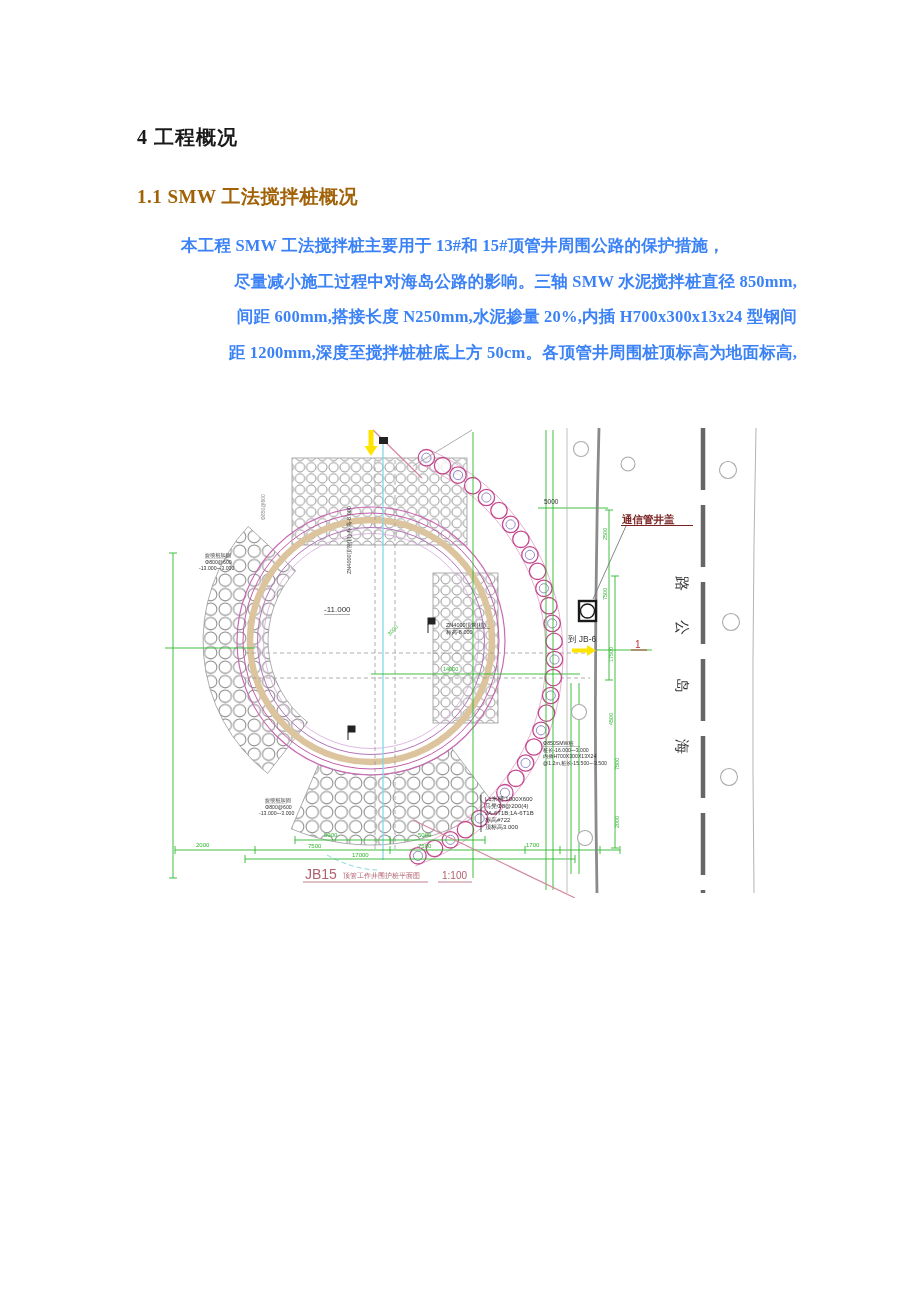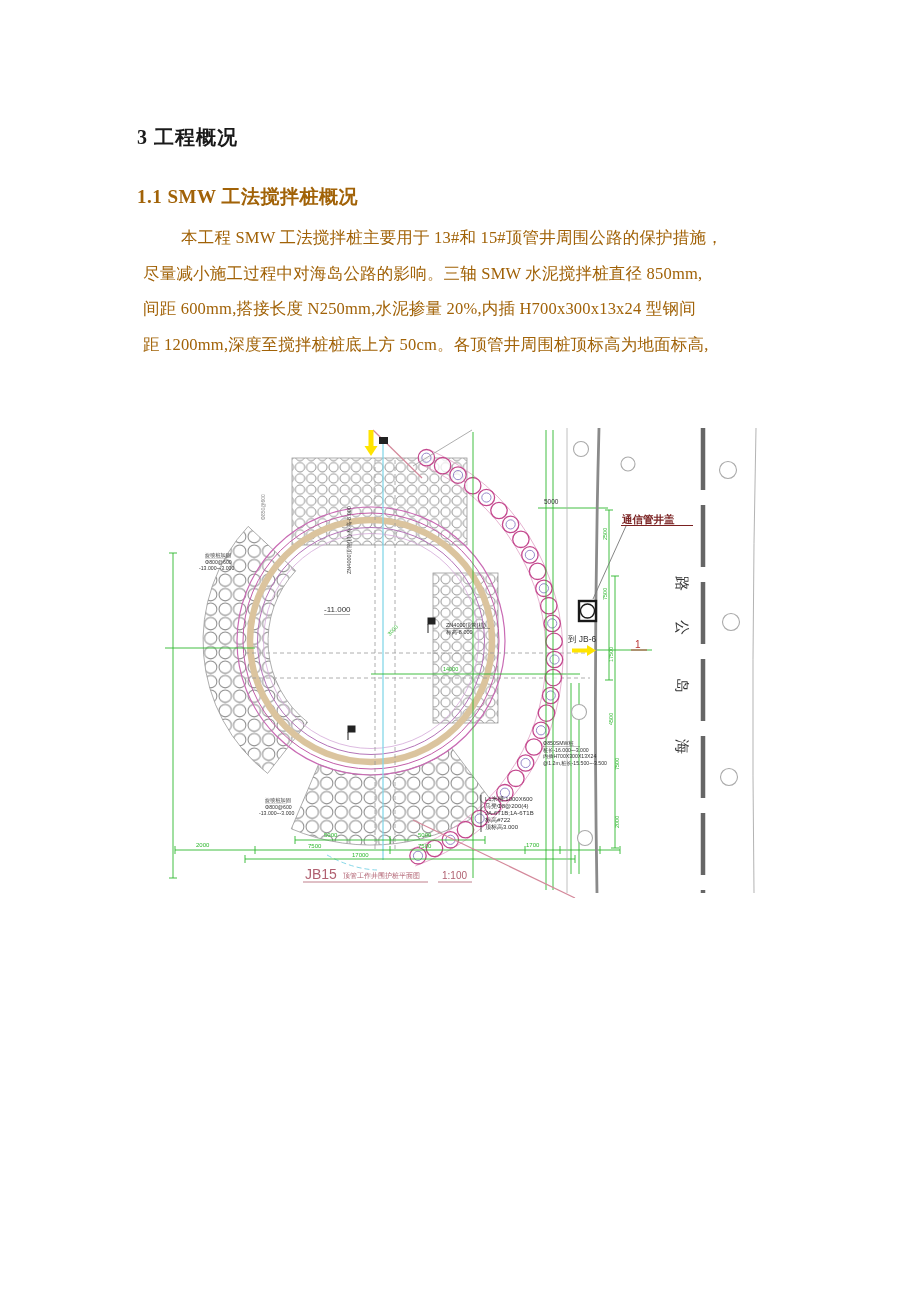"3 工程概况" div.h1 { text: 3 -> 4 }
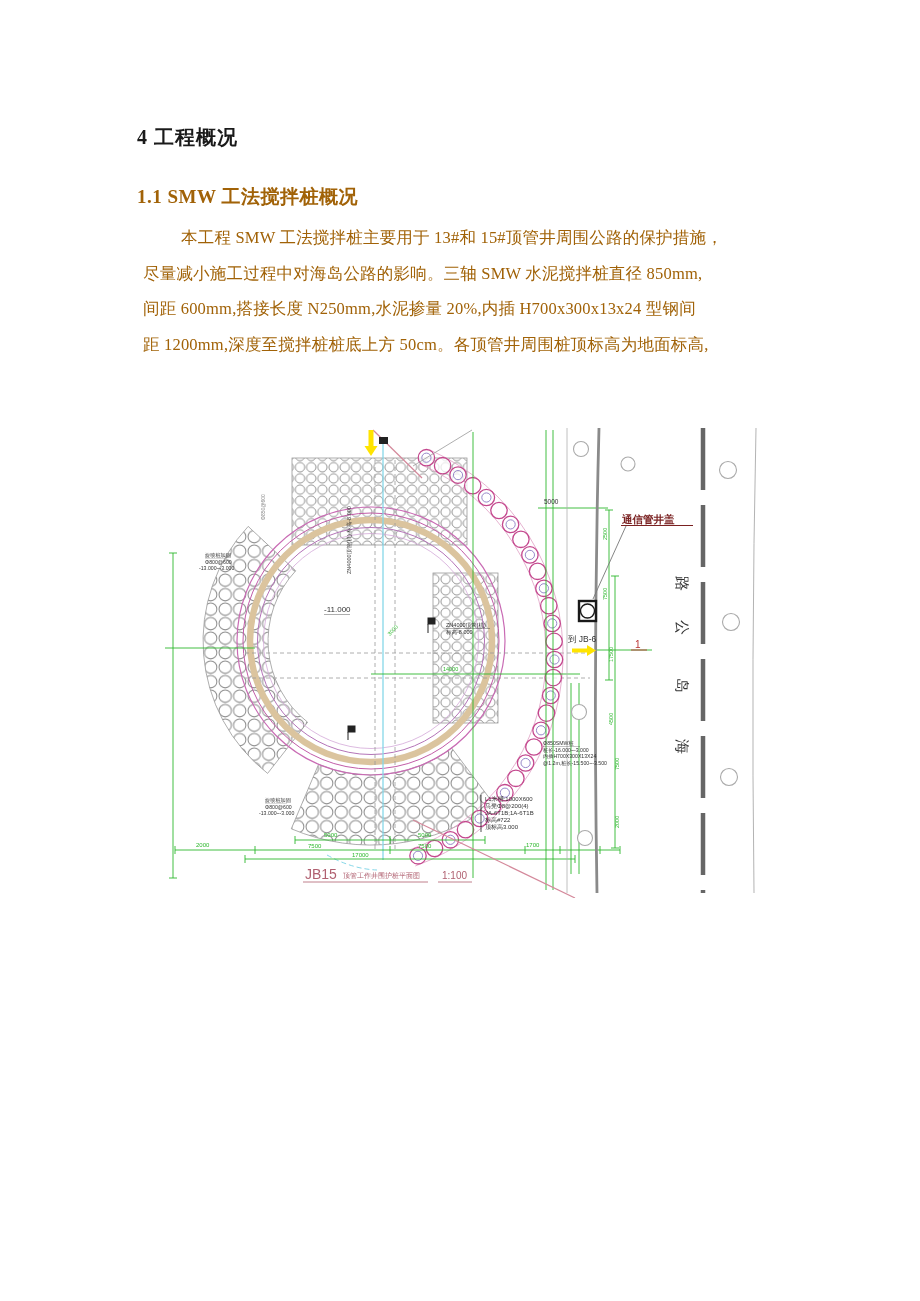"本工程 SMW 工法搅拌桩主要用于 13#和 15#顶管井周围公路的保护措施，" .para { color: #a16207 -> #3b82f6; font-weight: none -> bold; top: 220px -> 228px }
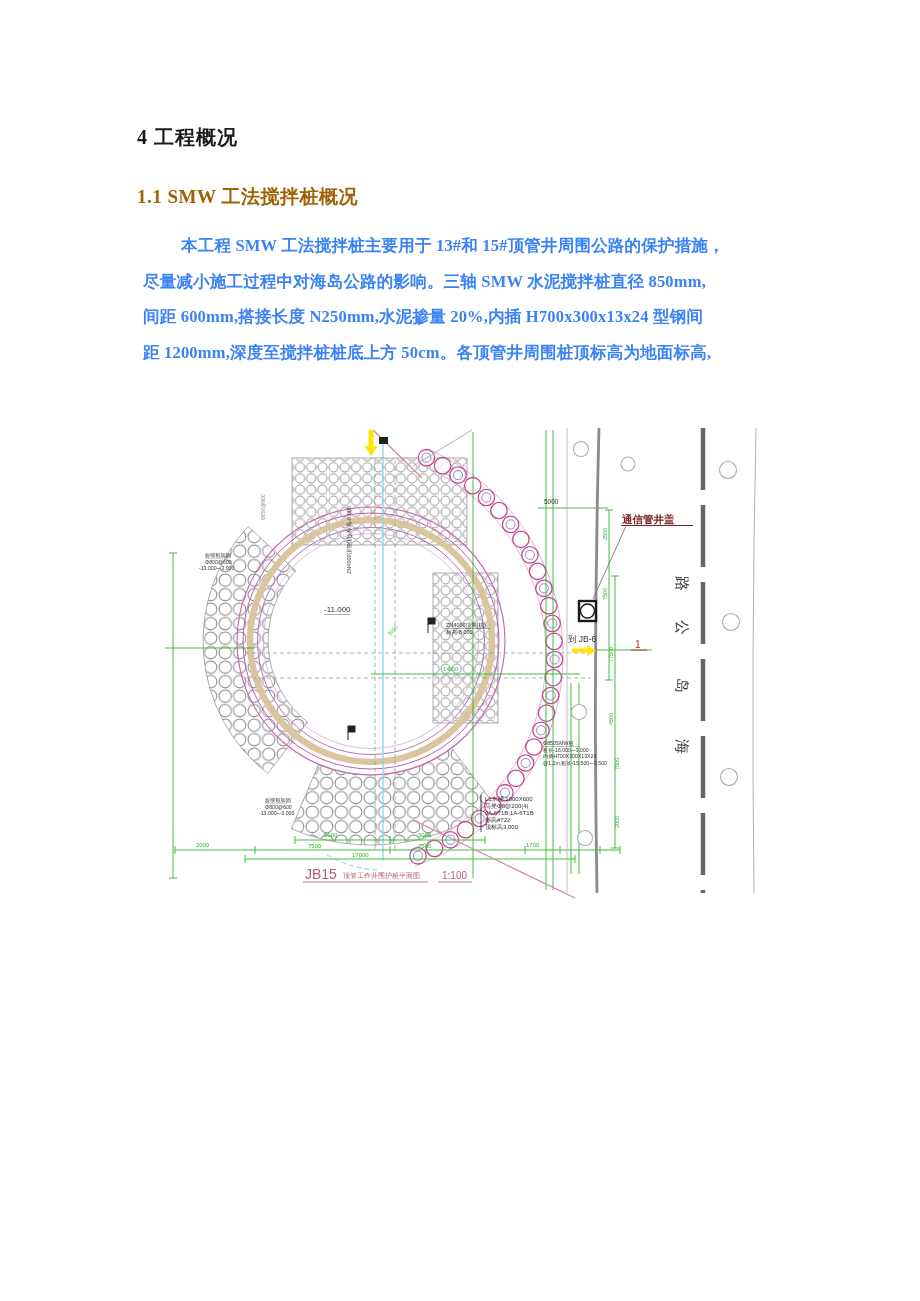"尽量减小施工过程中对海岛公路的影响。三轴 SMW 水泥搅拌桩直径 850mm," .para .line.rest { text-align: none -> right }
